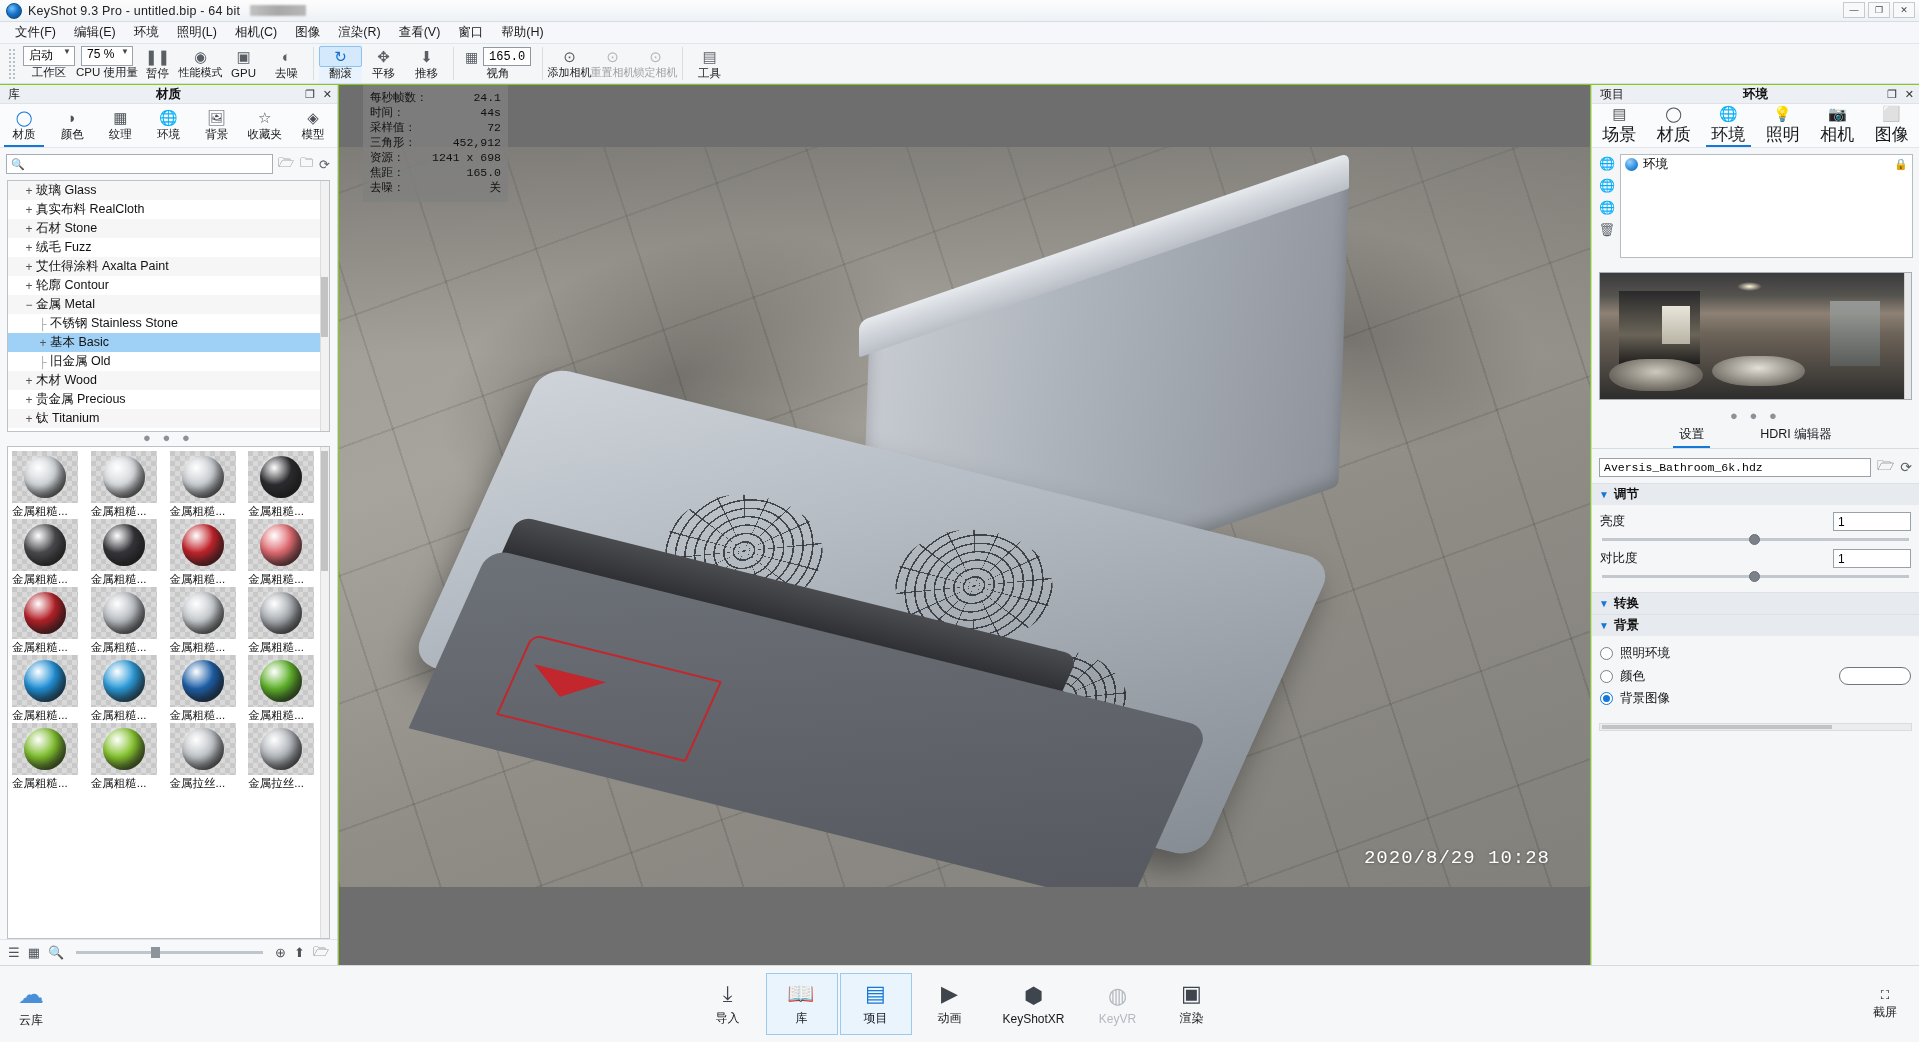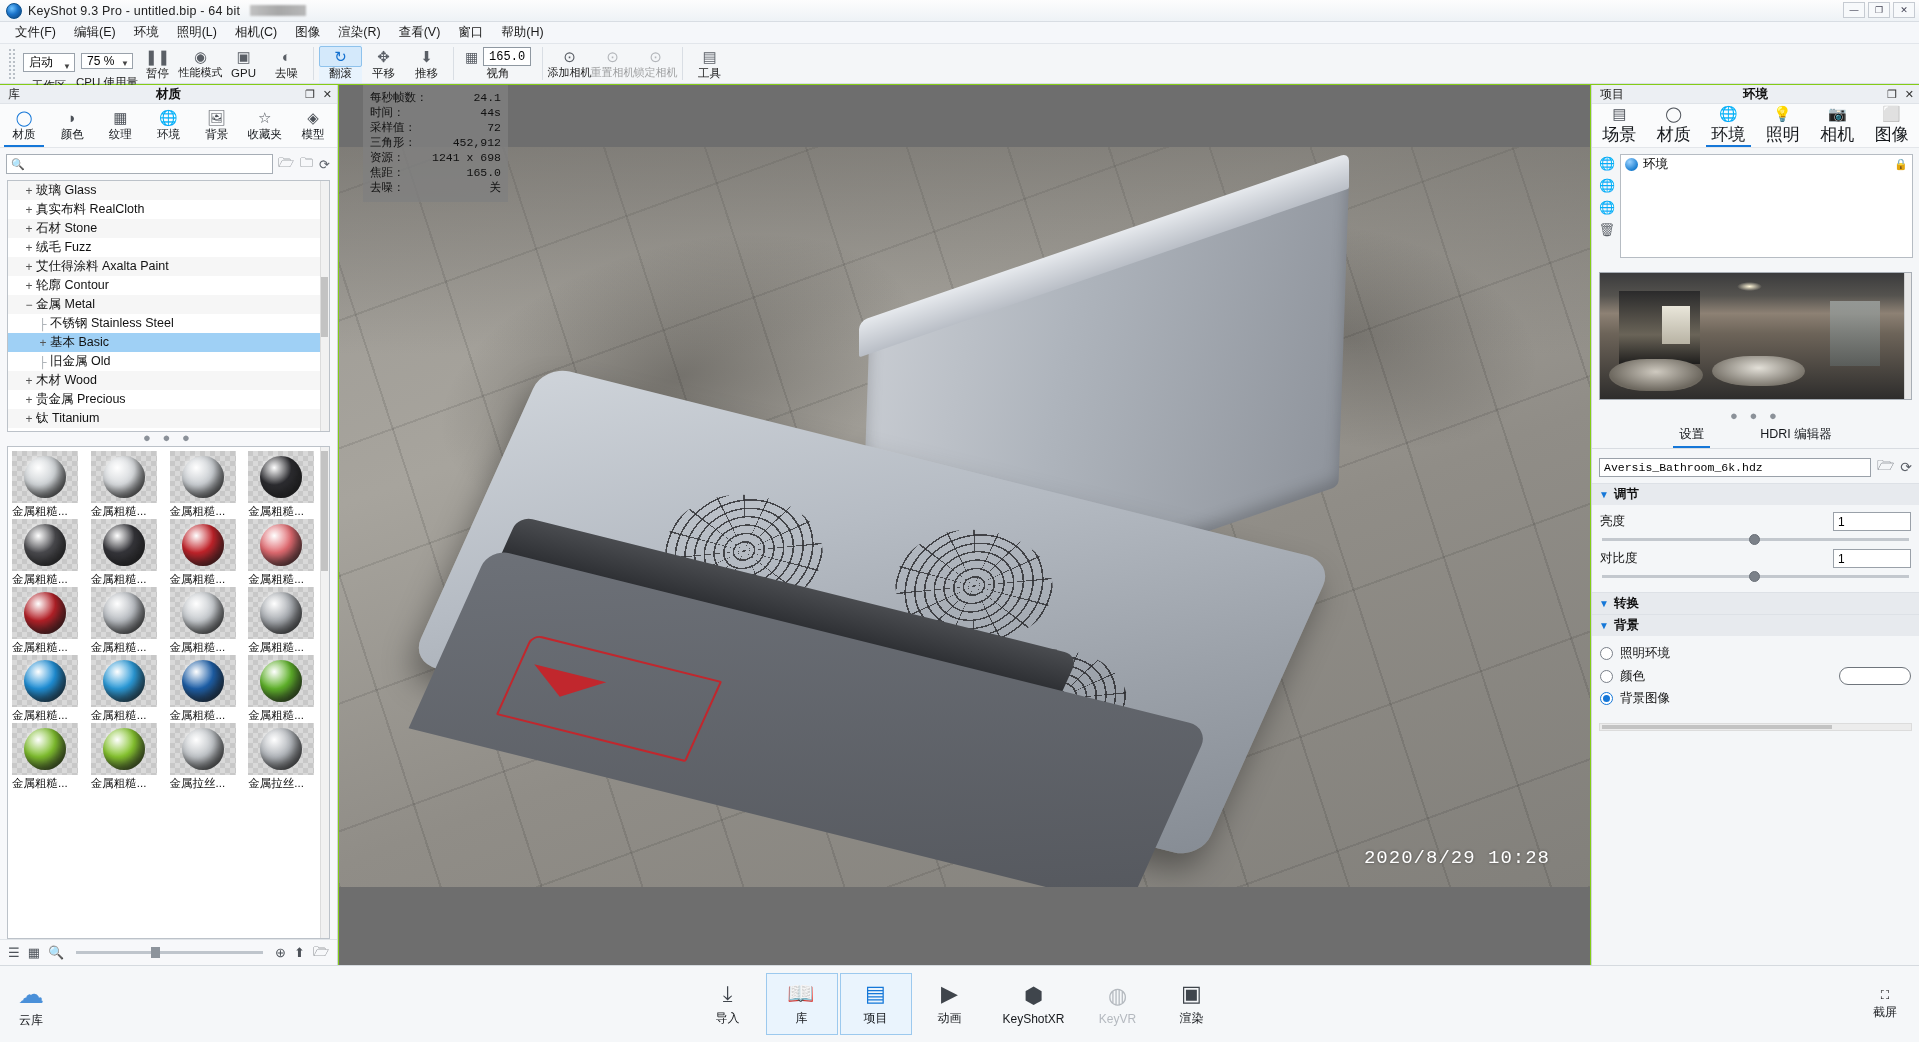"启动" .tbselect { align-items: flex-end -> flex-start; margin: 7px 2px -> 0 2px }
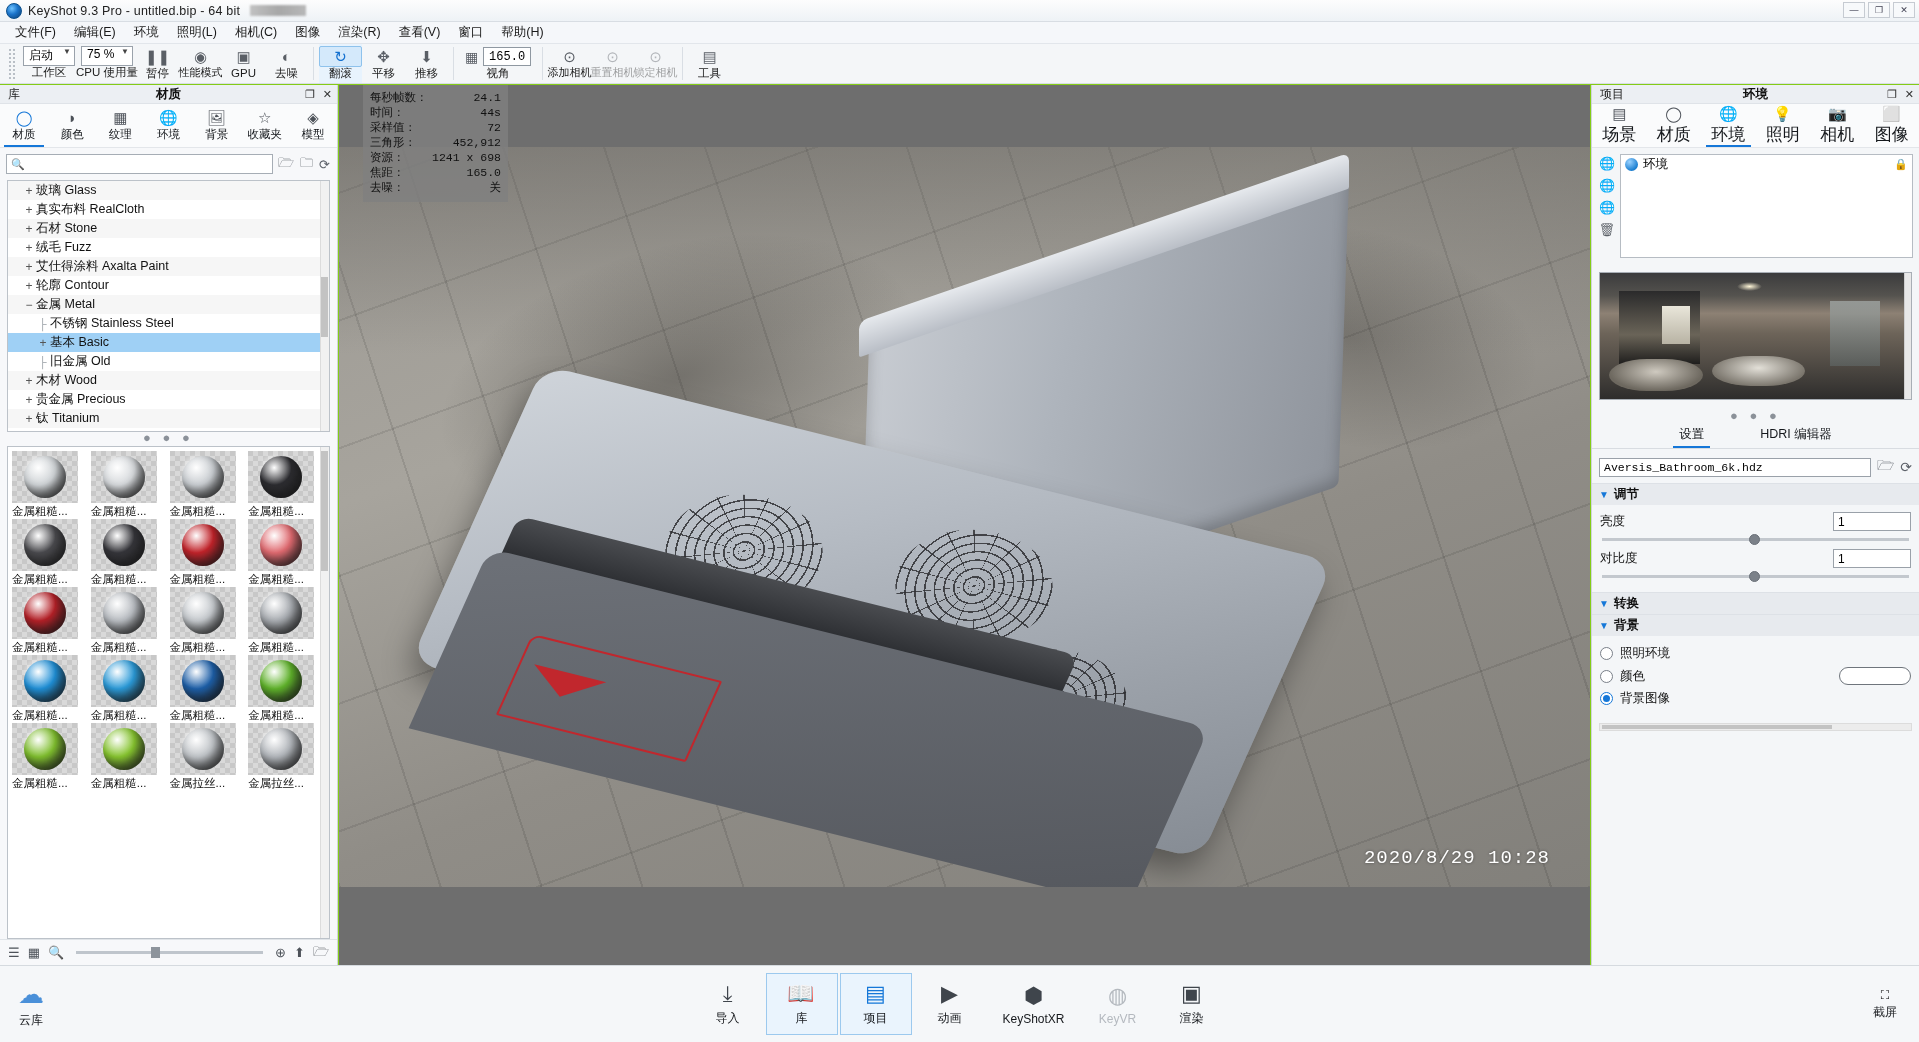"不锈钢 Stainless Steel" span { text: Steel -> Stone }
